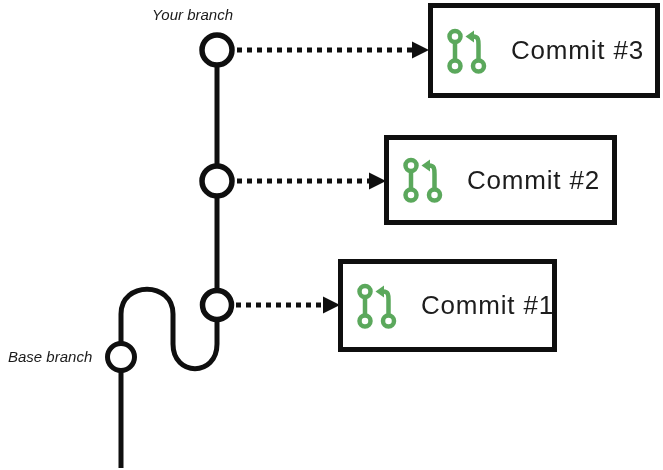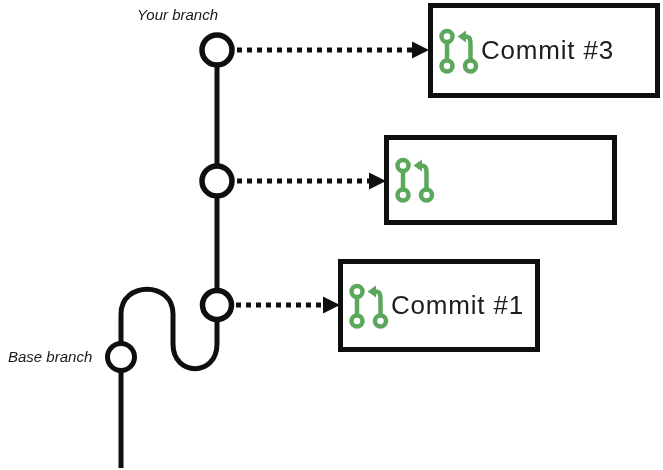"Your branch" .label-your { left: 118px -> 133px }
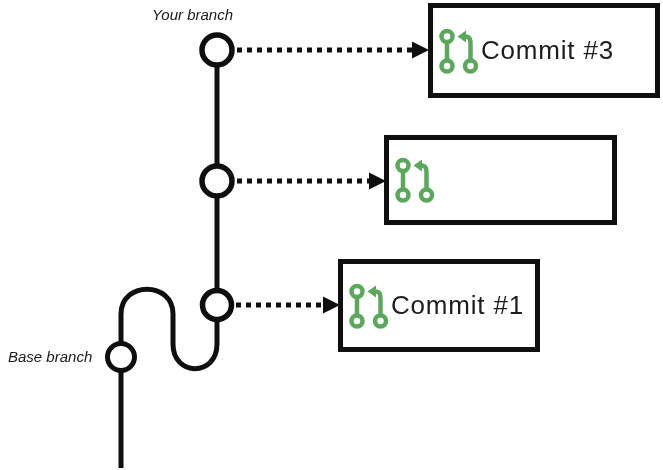"Commit #3" .commit-card { gap: none -> 22px; padding-left: 4px -> 12px }
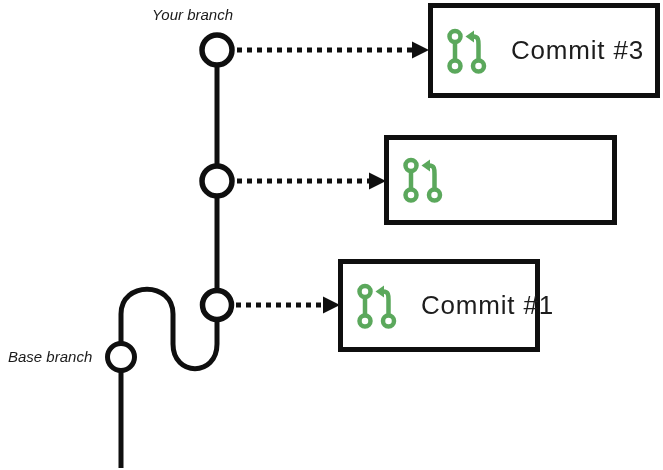"Commit #2" span.commit-label { html: none -> <span>Commit #2</span> }
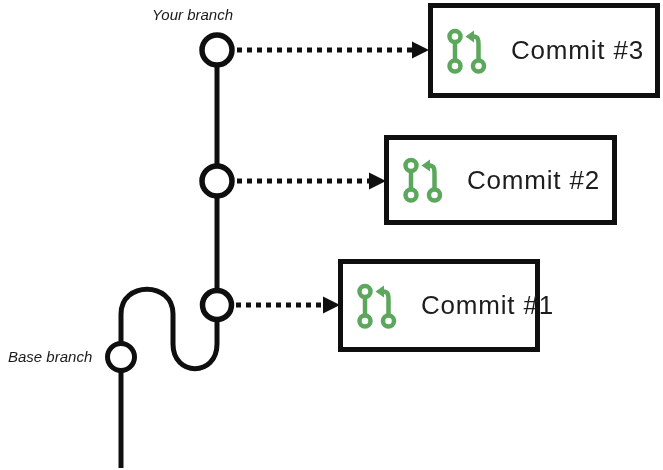"Commit #1" .card-1 { width: 202px -> 219px }
